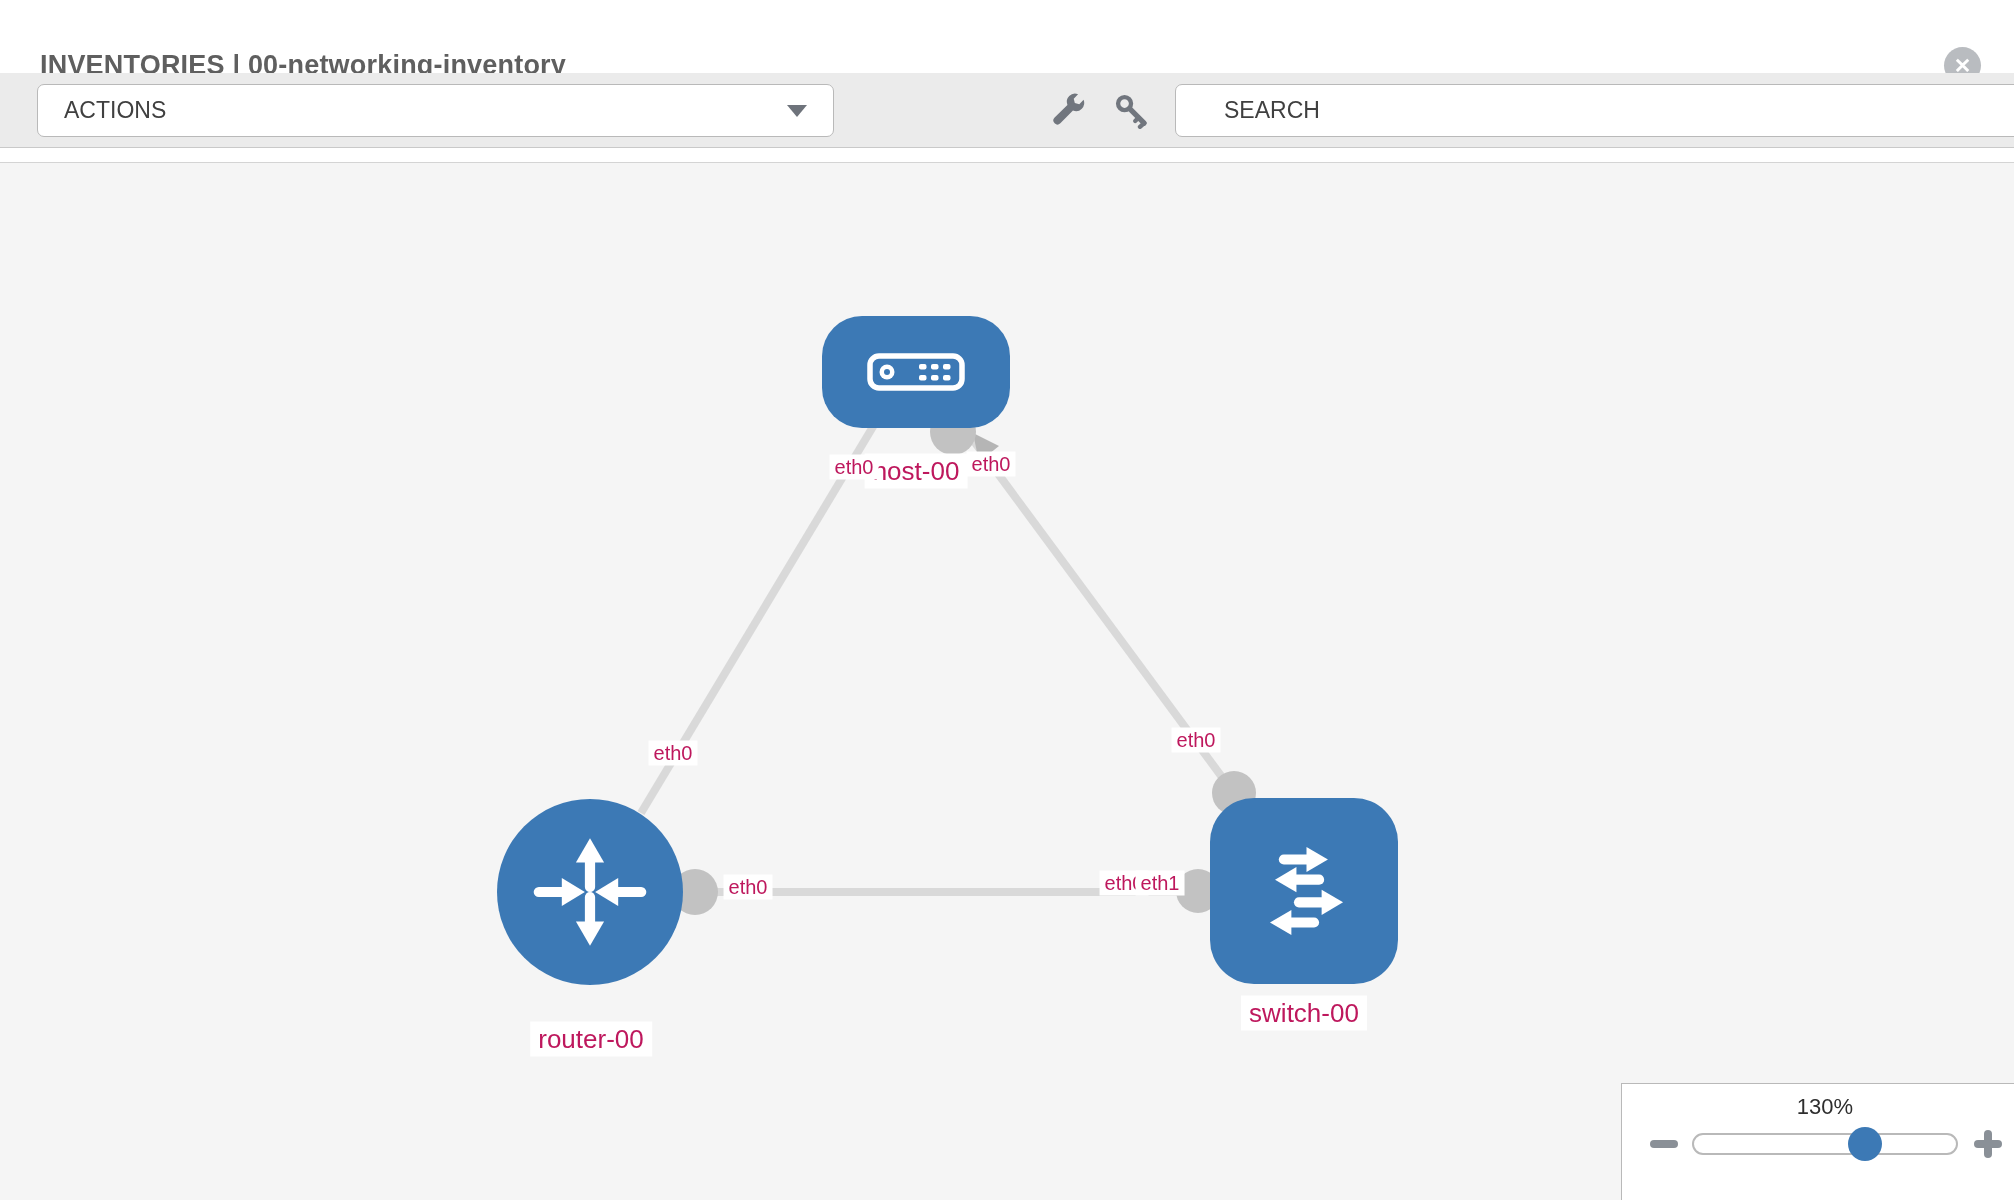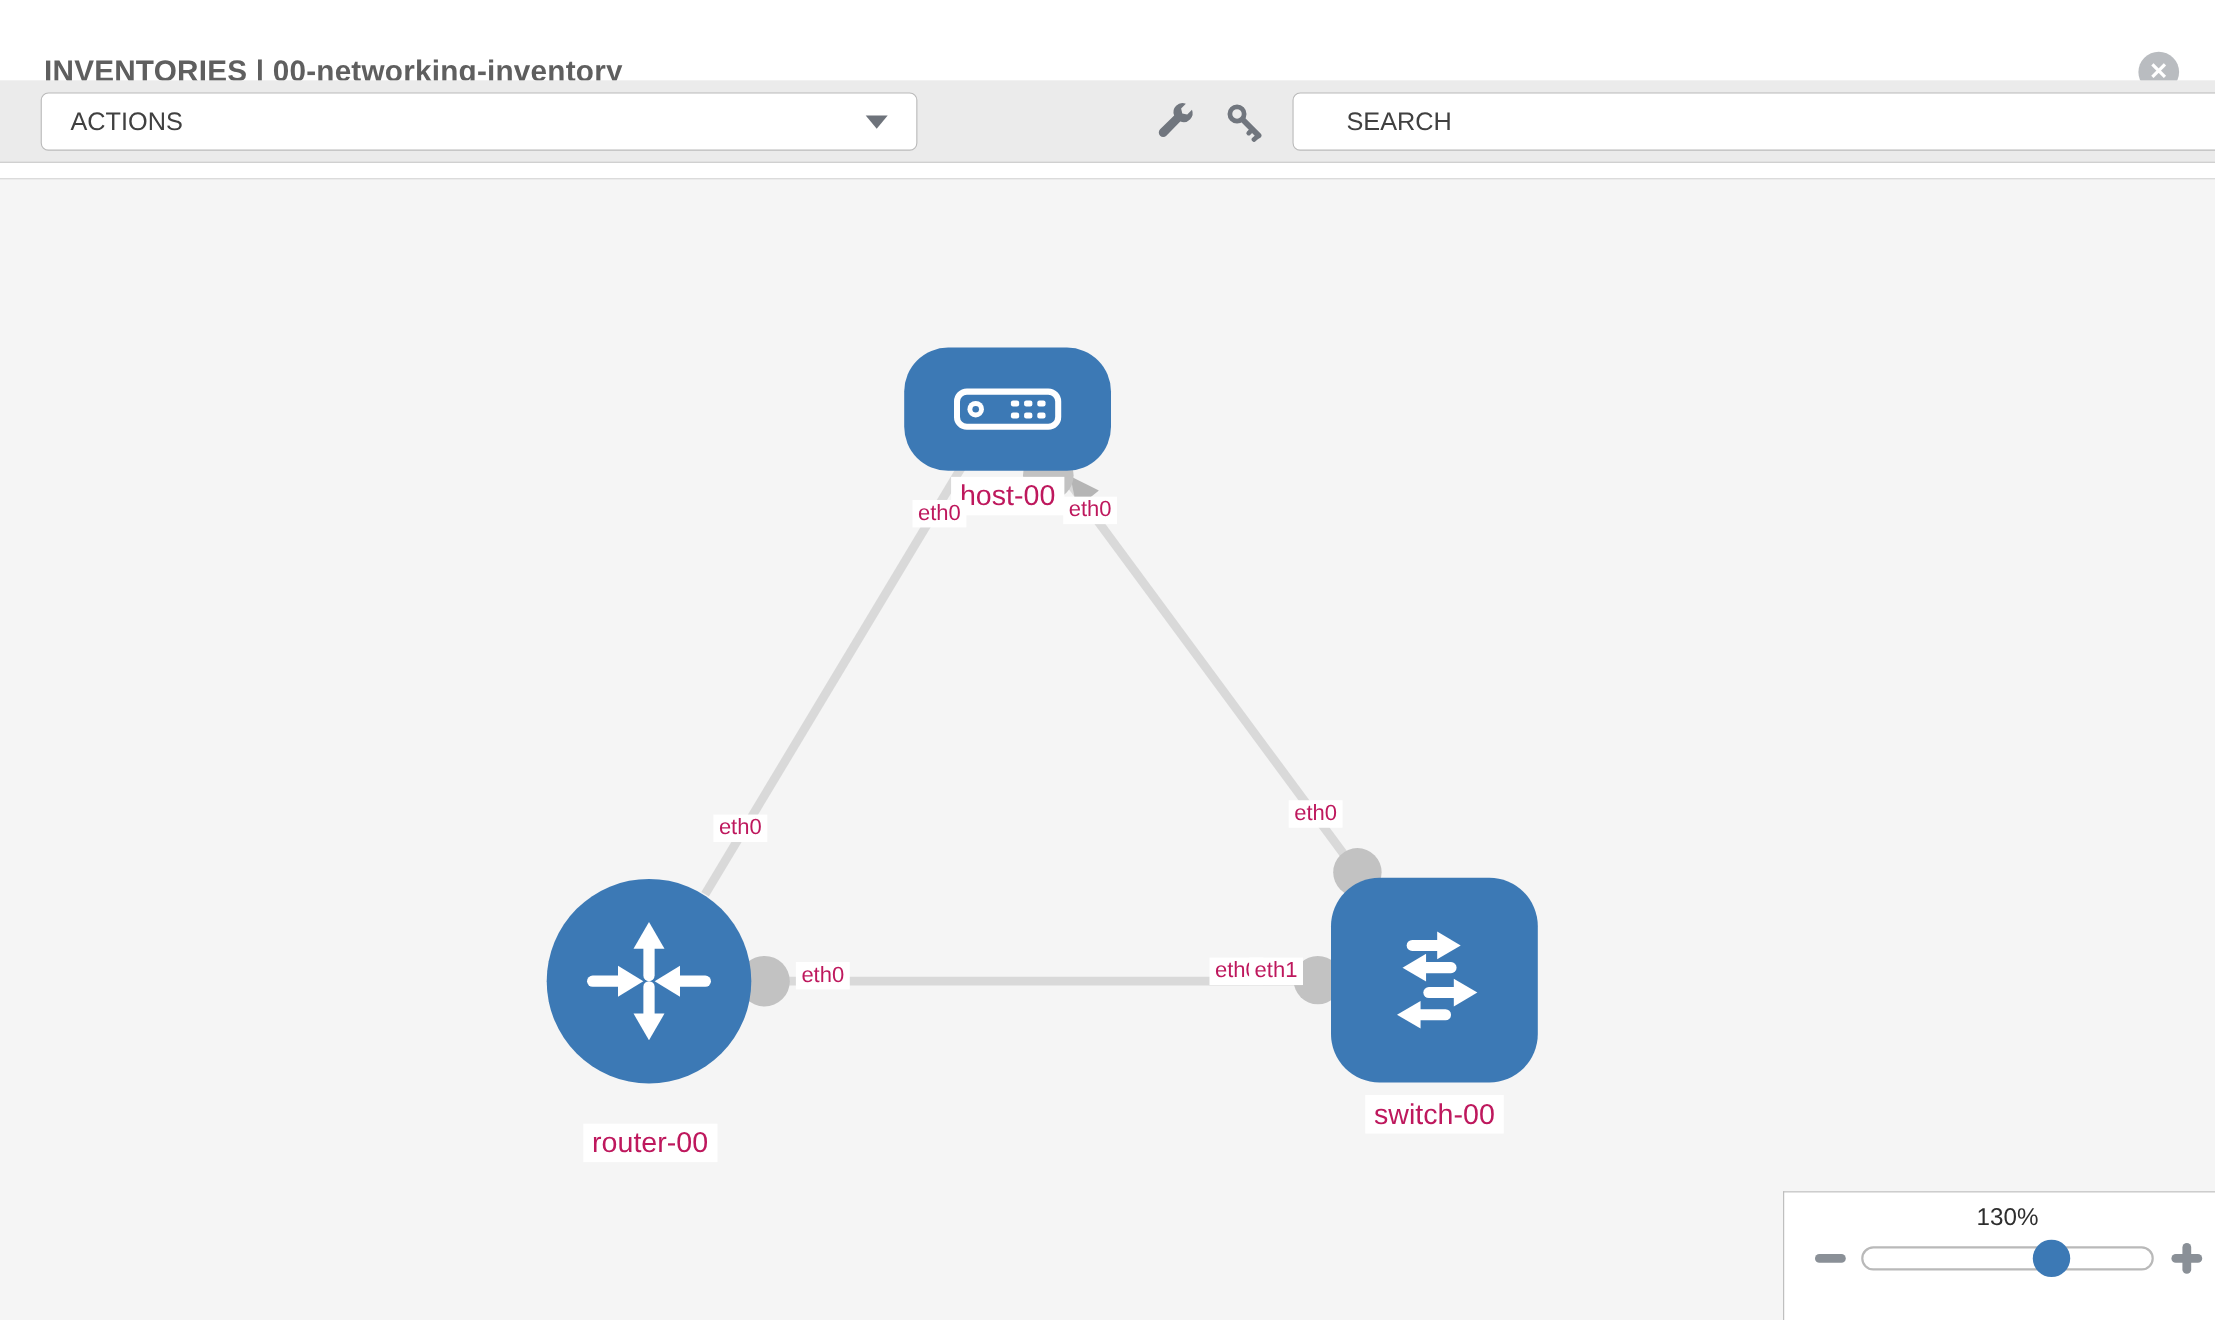"host-00" .lbl-host { top: 288px -> 308px }
